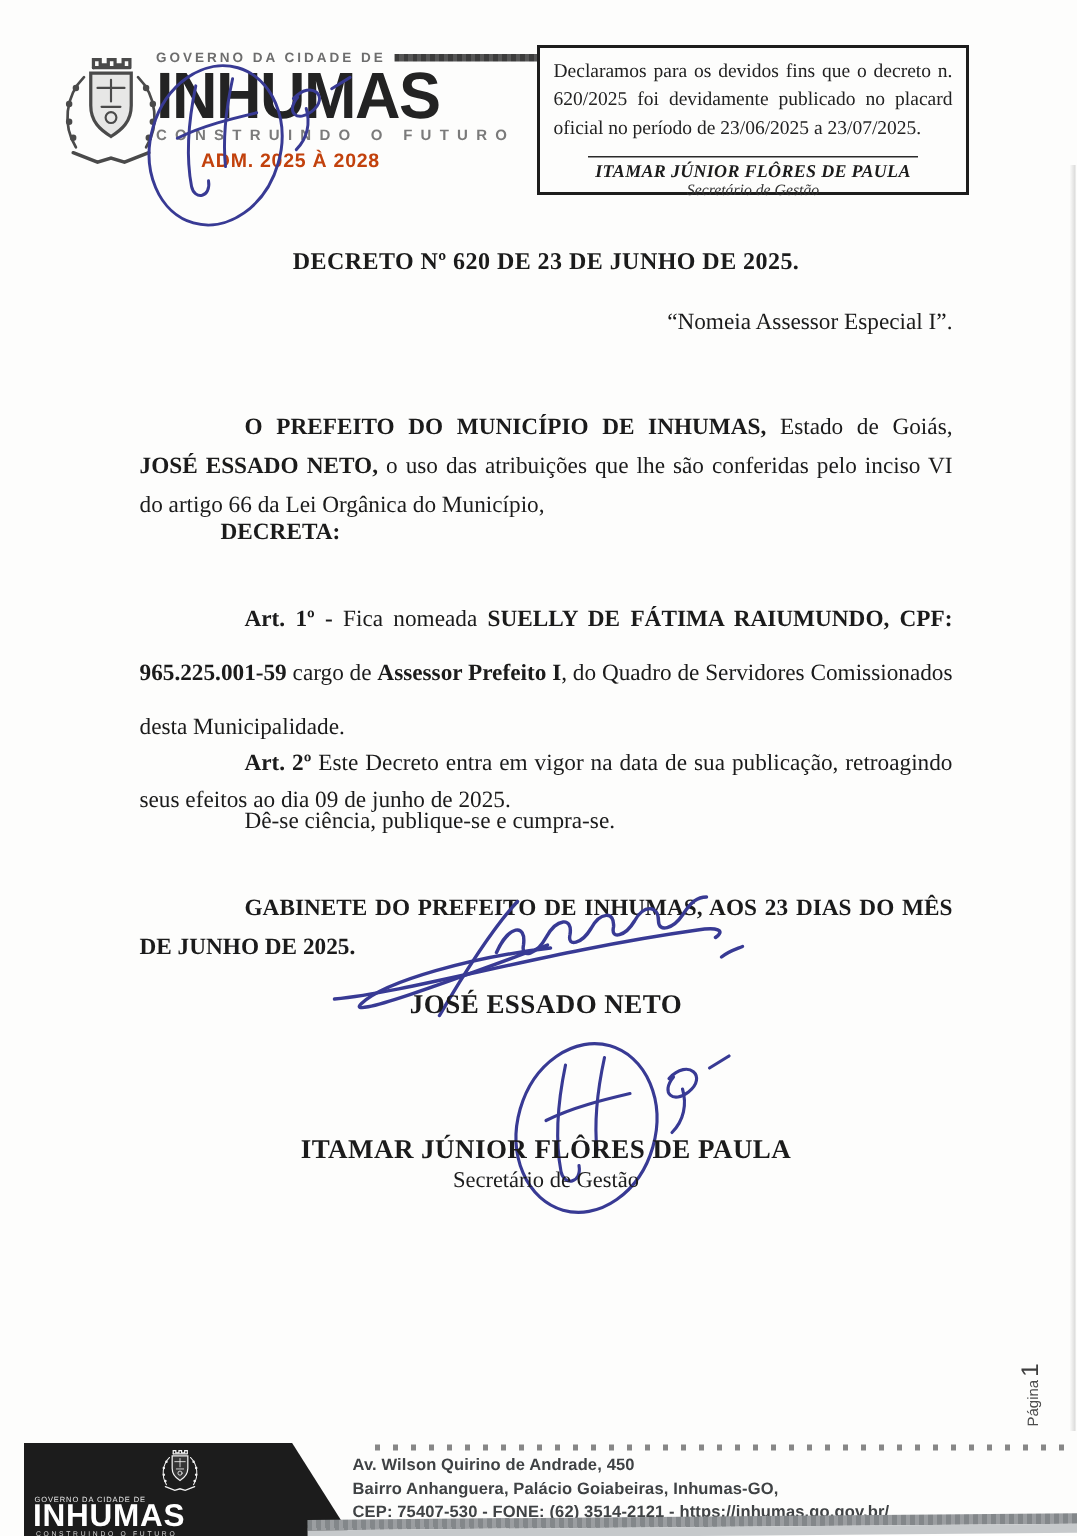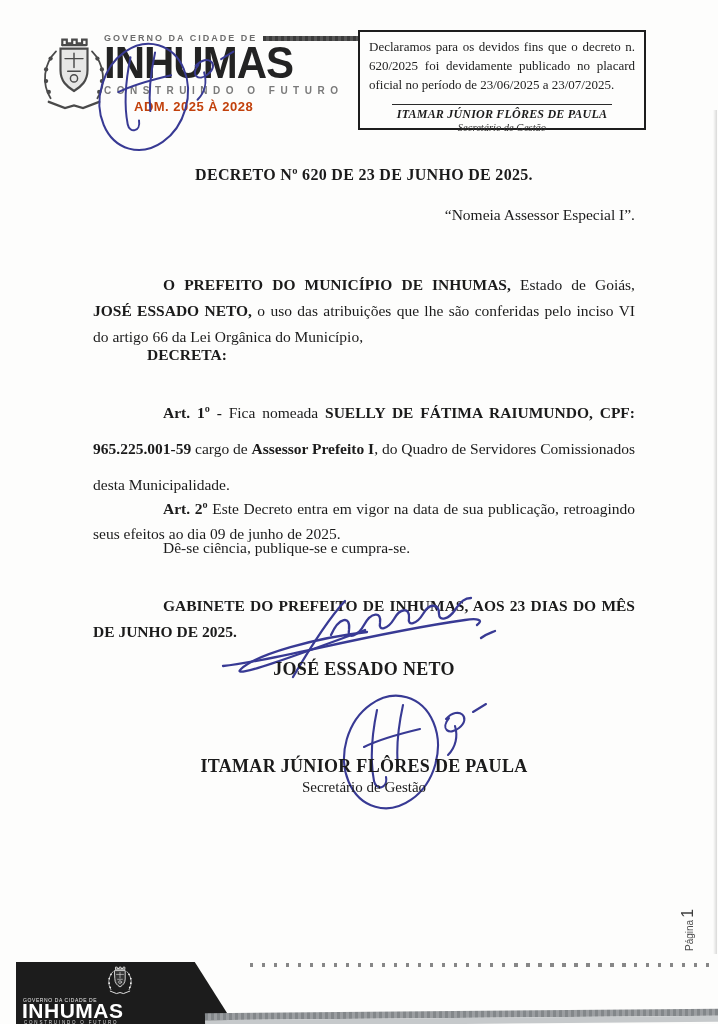"Av. Wilson Quirino de Andrade," div.addr { html: none -> <div> <div>Av. Wilson Quirino de Andrade, 450</div> <div>Bairro Anhanguera, Palácio Goiabeiras, Inhumas-GO,</div> <div>CEP: 75407-530 - FONE: (62) 3514-2121 - https://inhumas.go.gov.br/</div> </div> }
